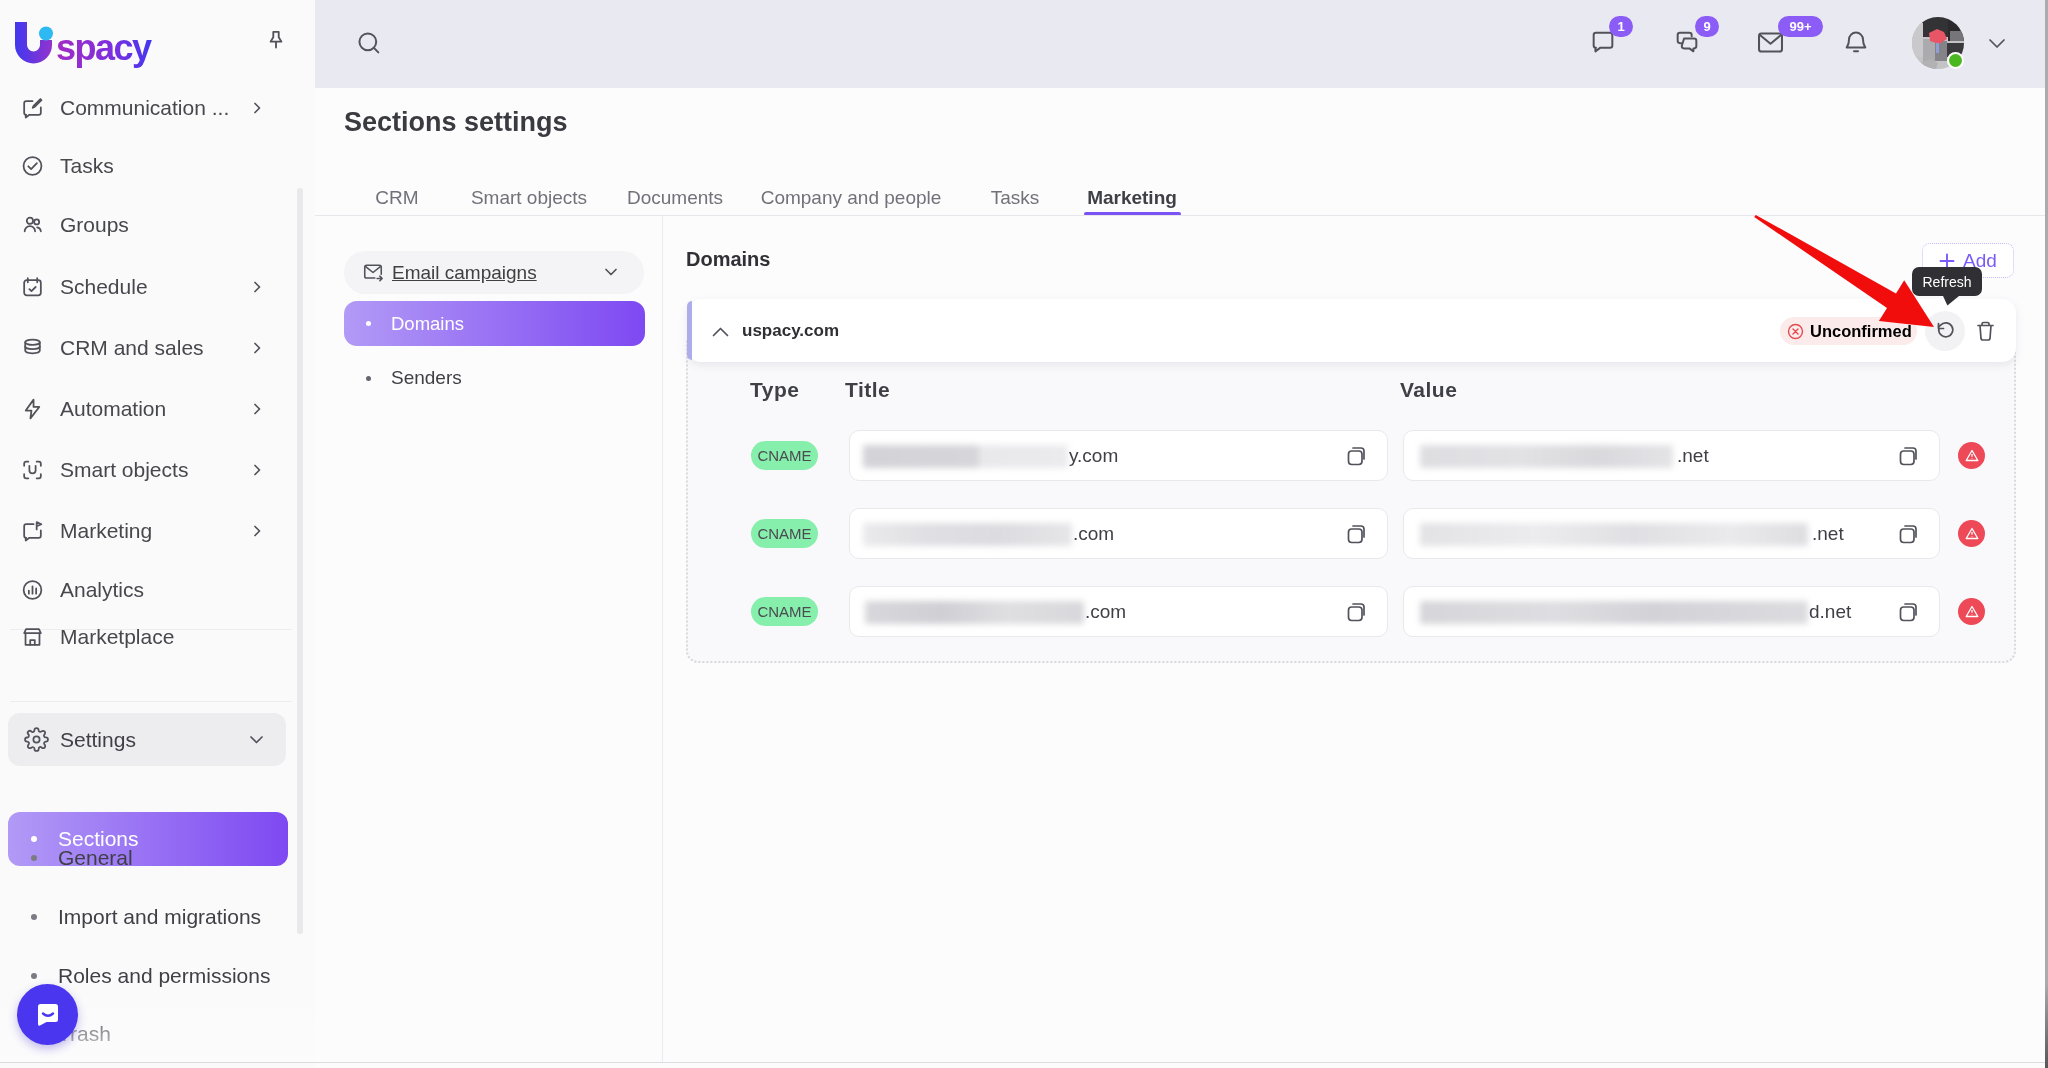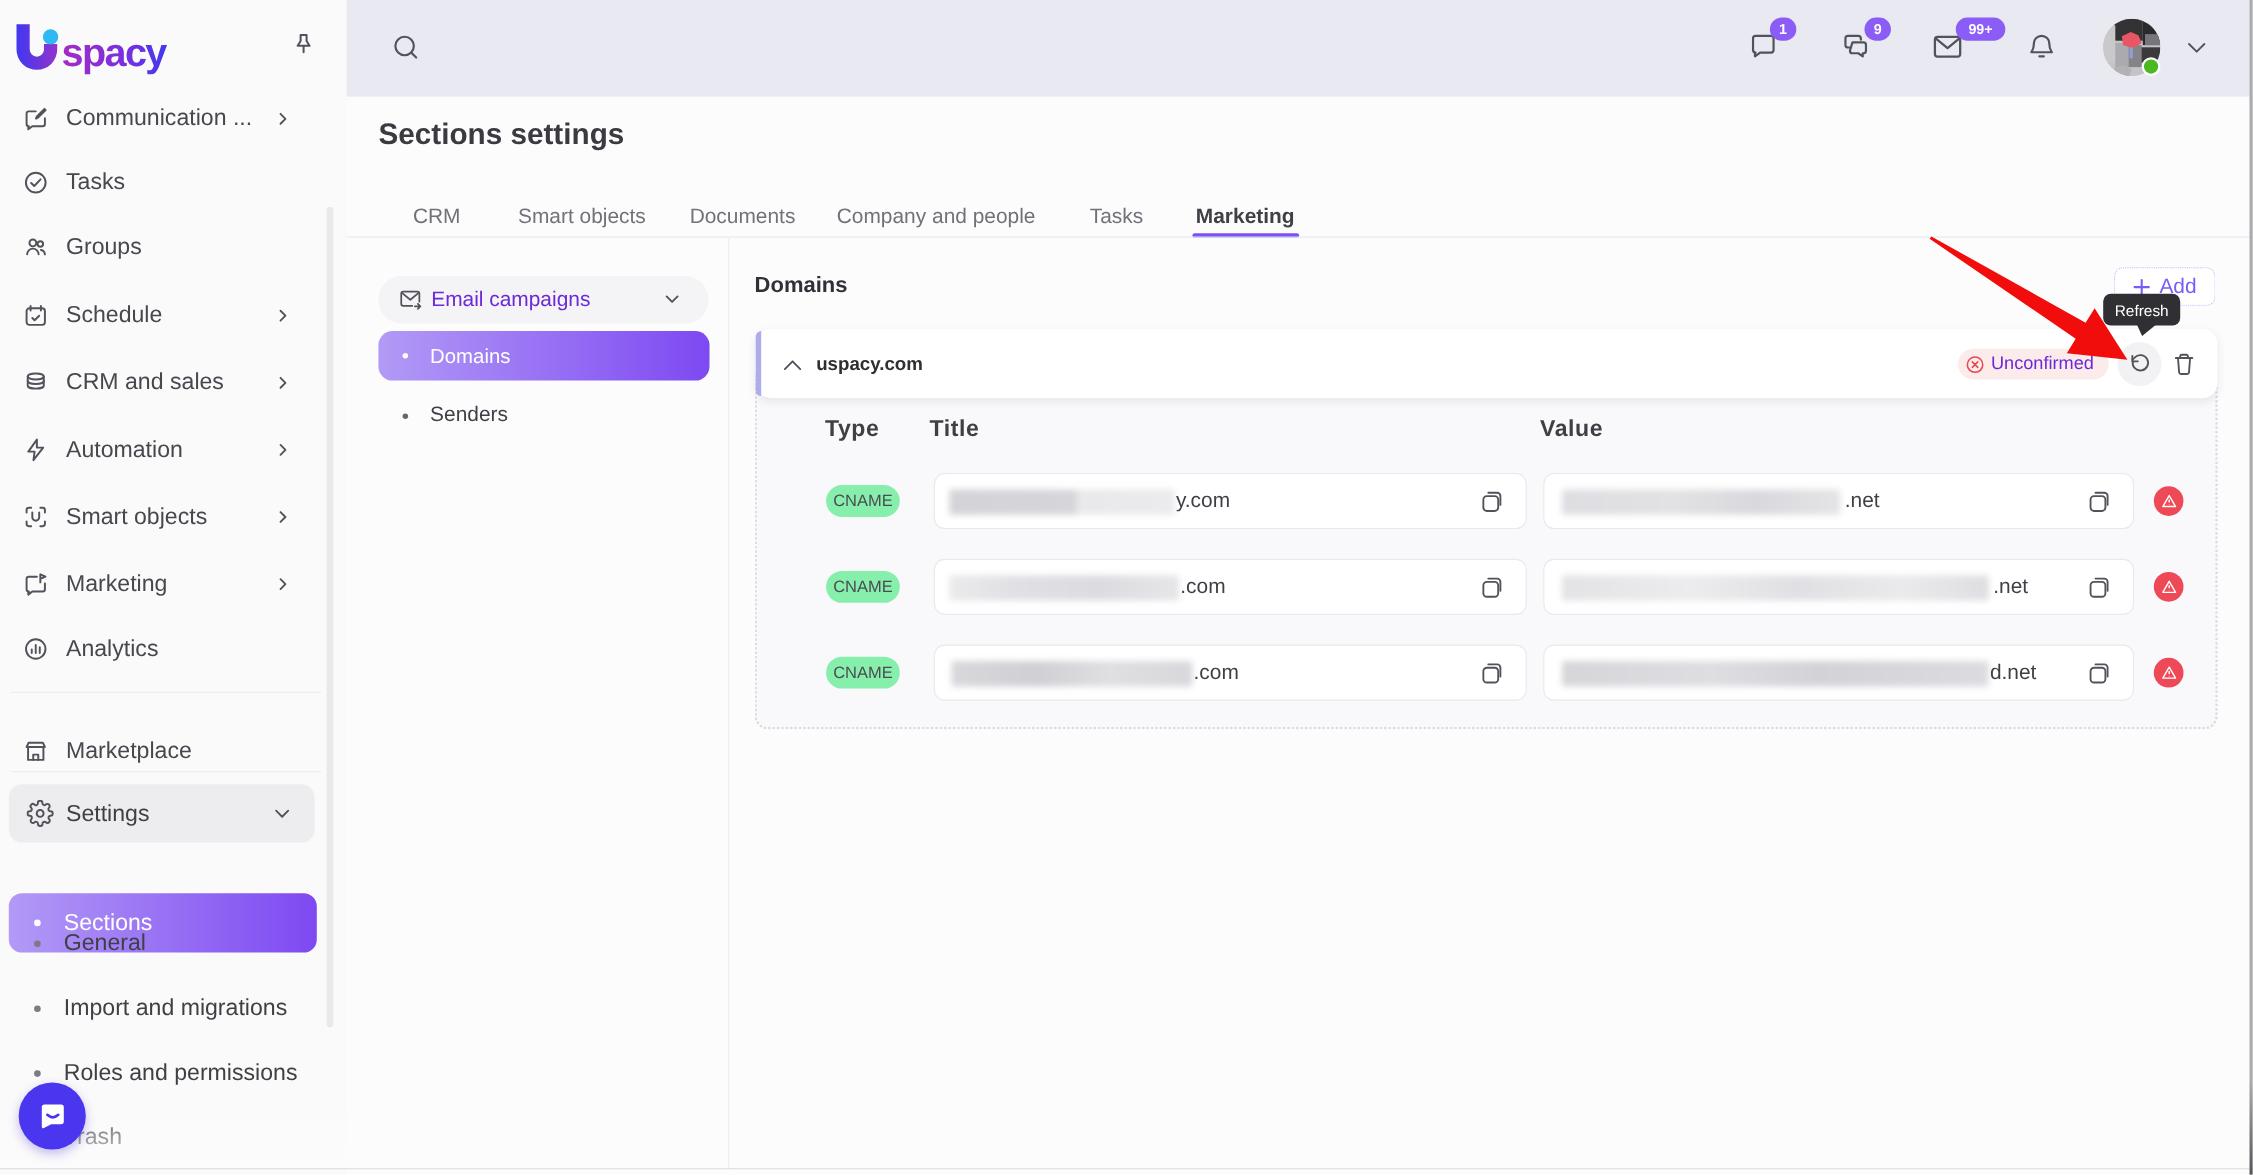"Email campaigns" span.abs { color: #6d28d9 -> #404040; text-decoration: none -> underline }
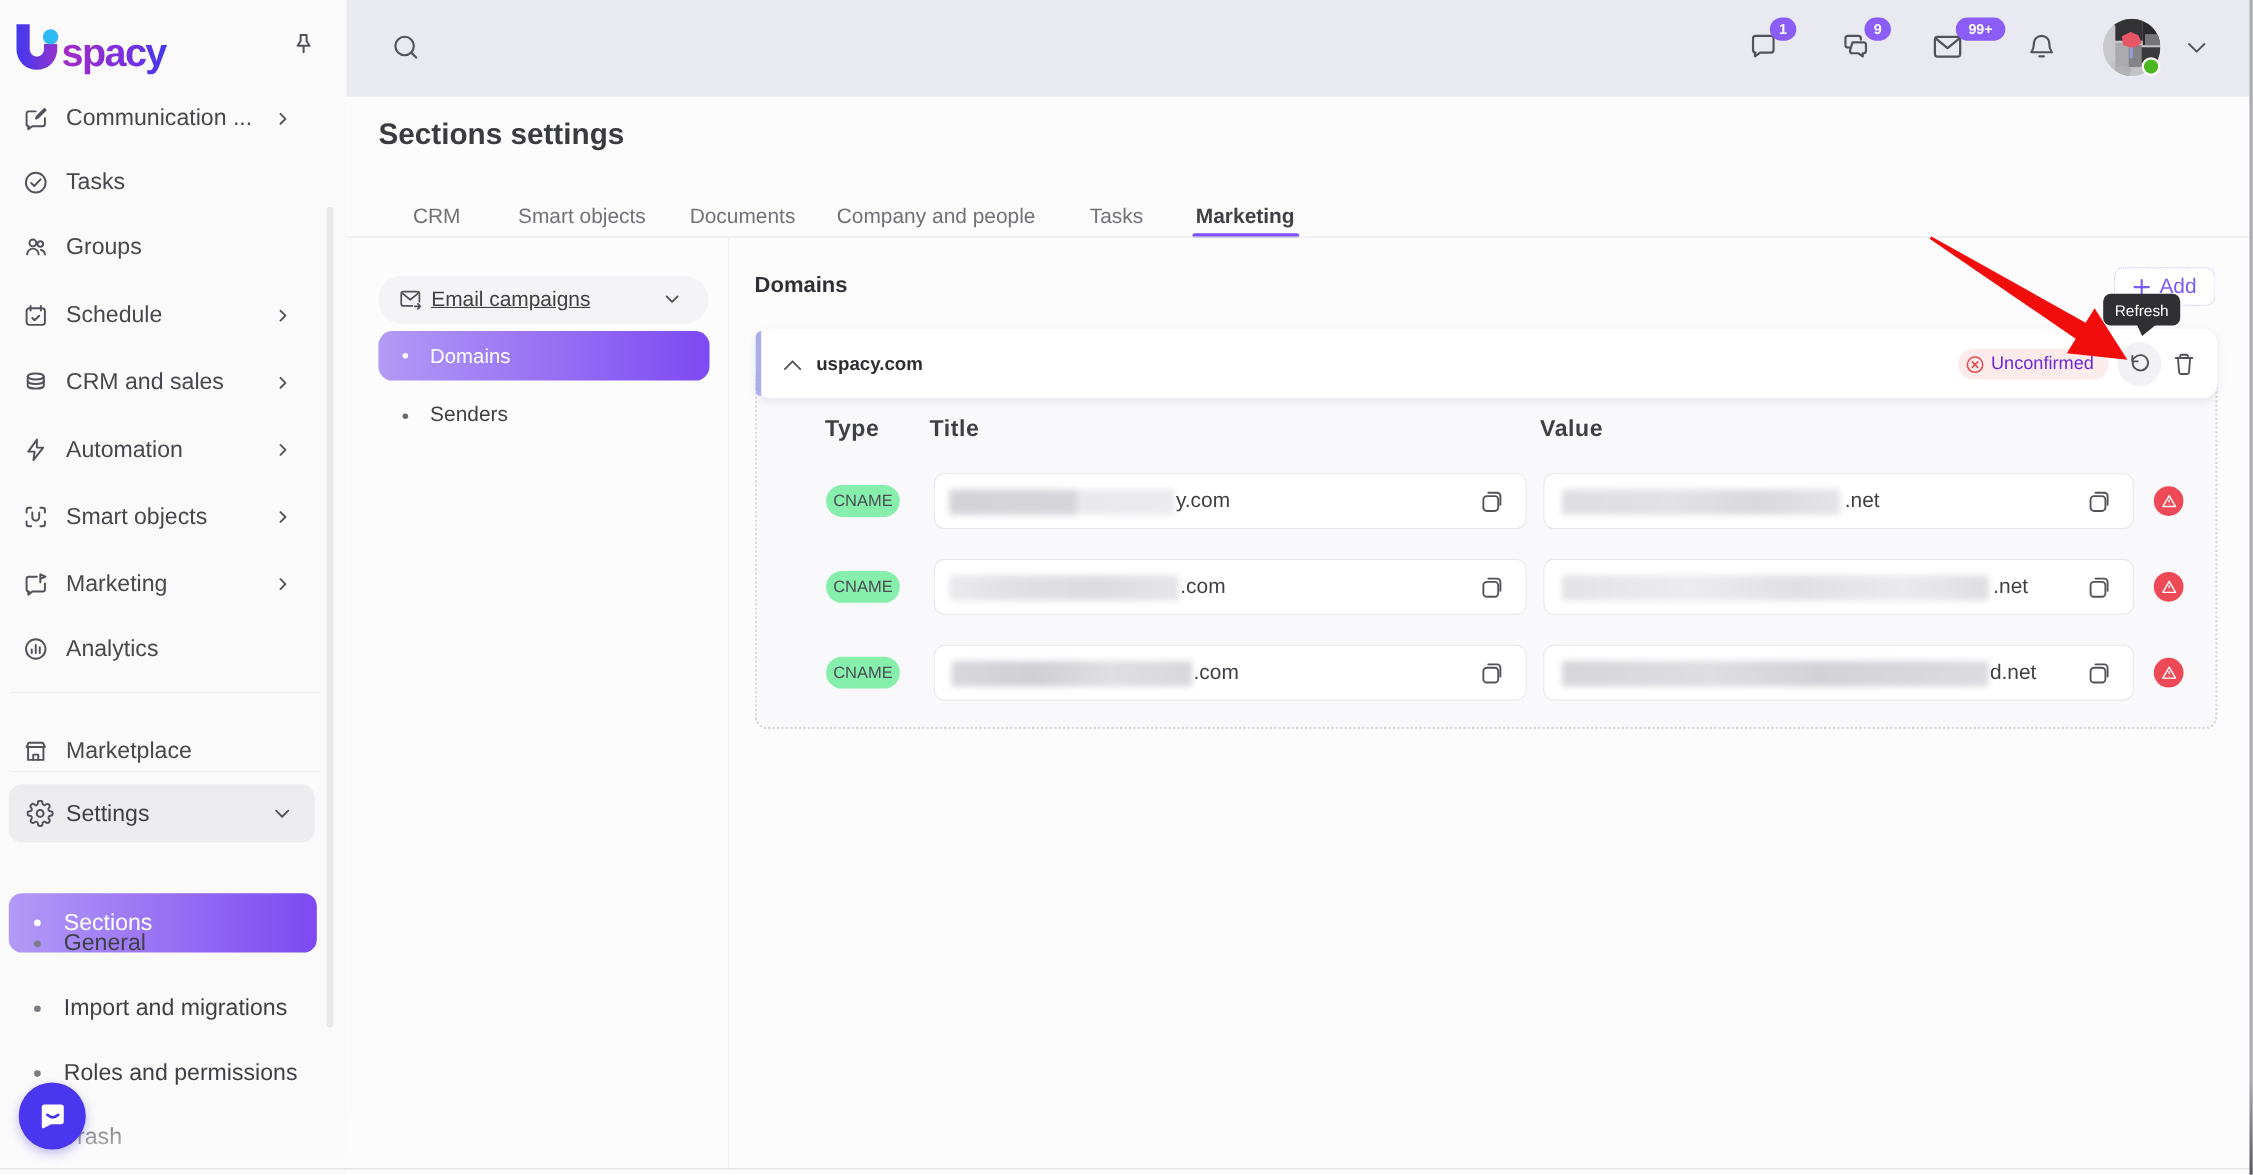"Unconfirmed" span.abs { color: #6d28d9 -> #000000; font-weight: 400 -> 700 }
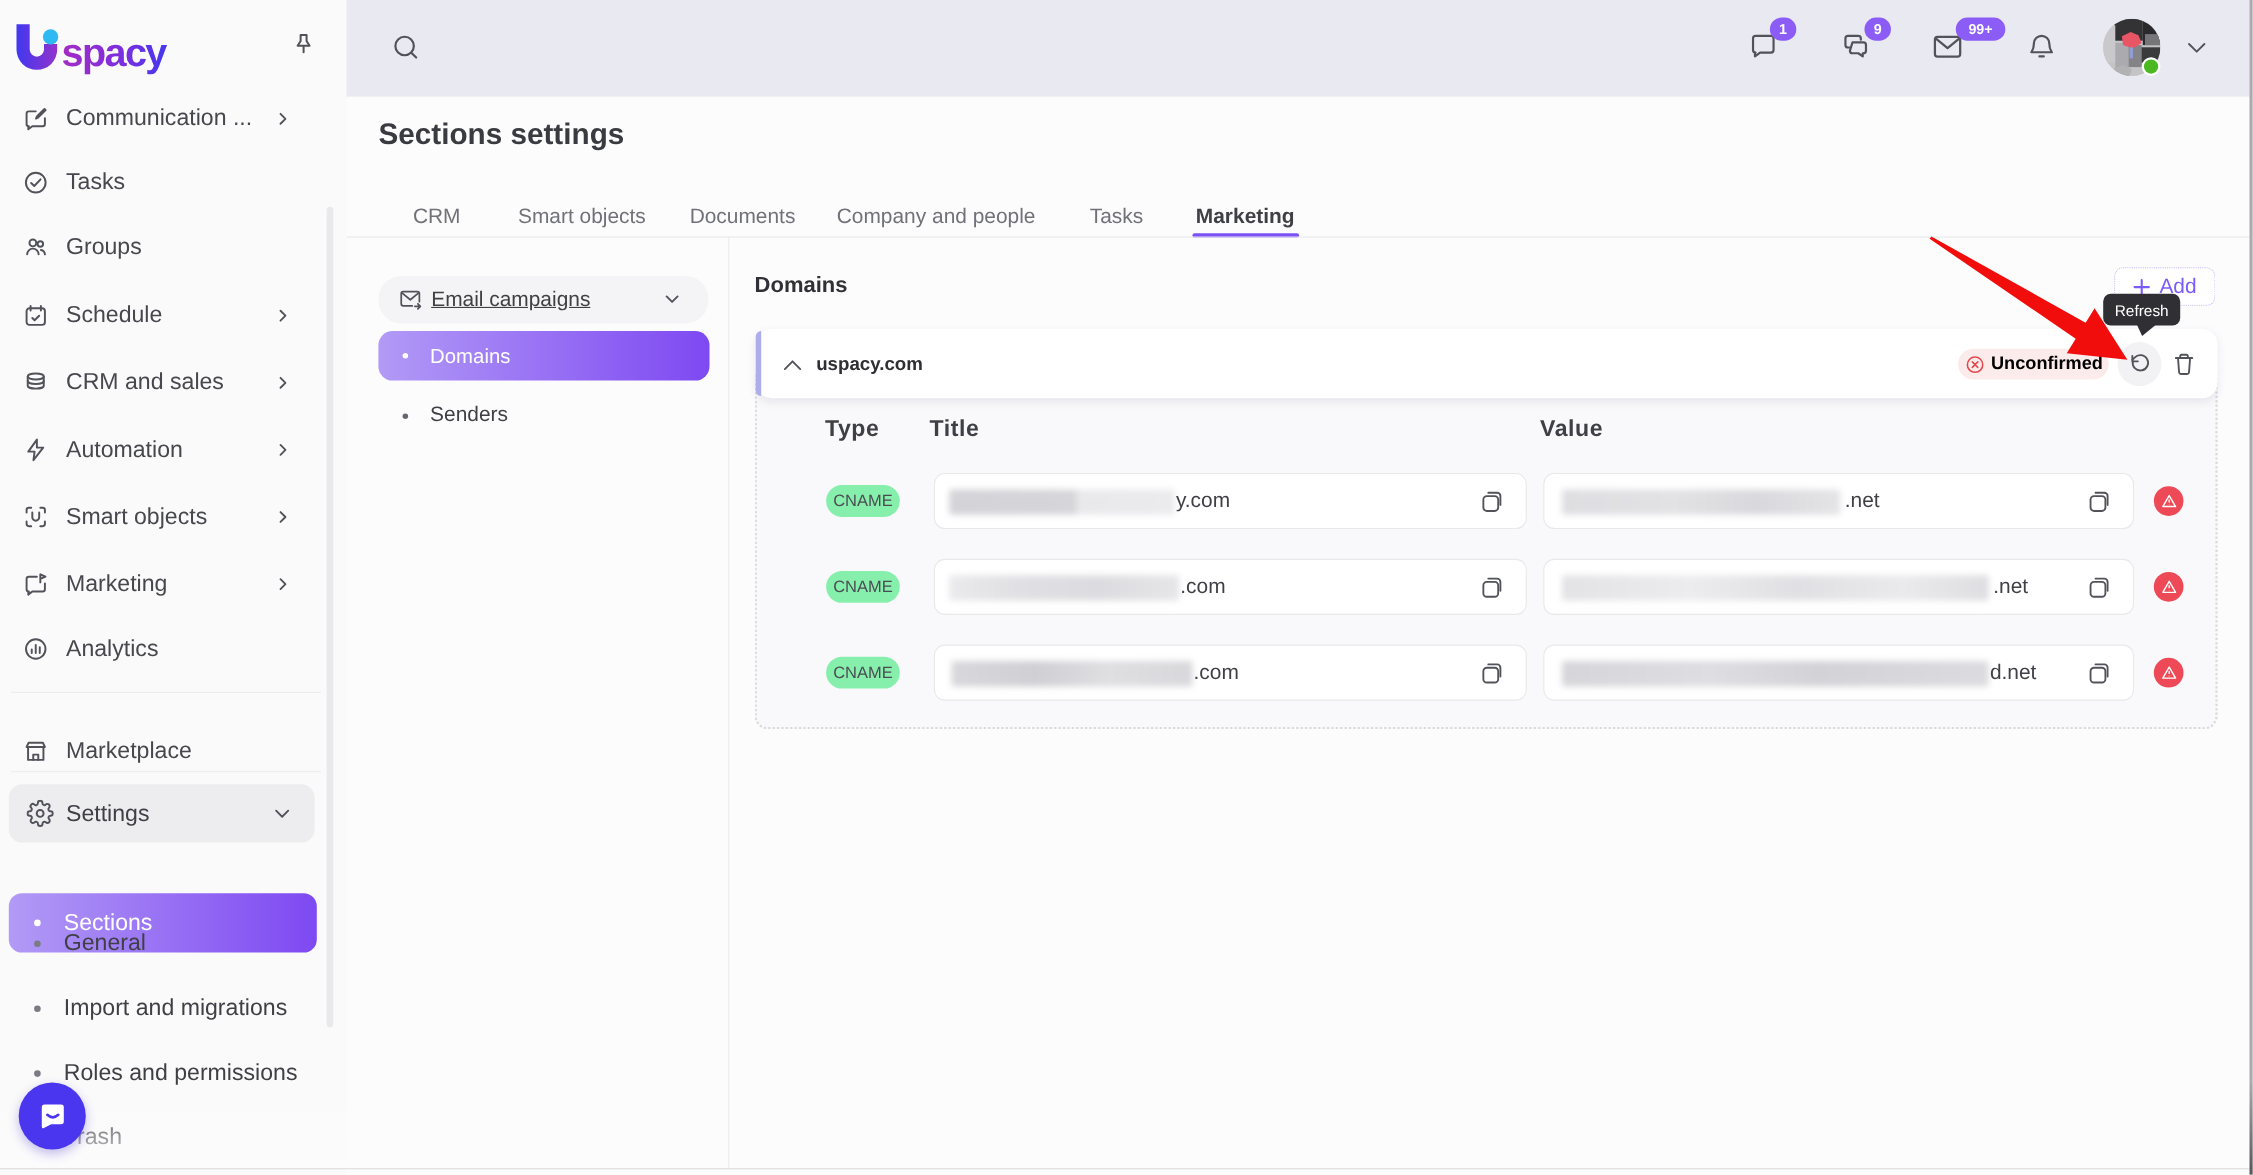"Marketplace" div.snav { top: 661px -> 615px }
